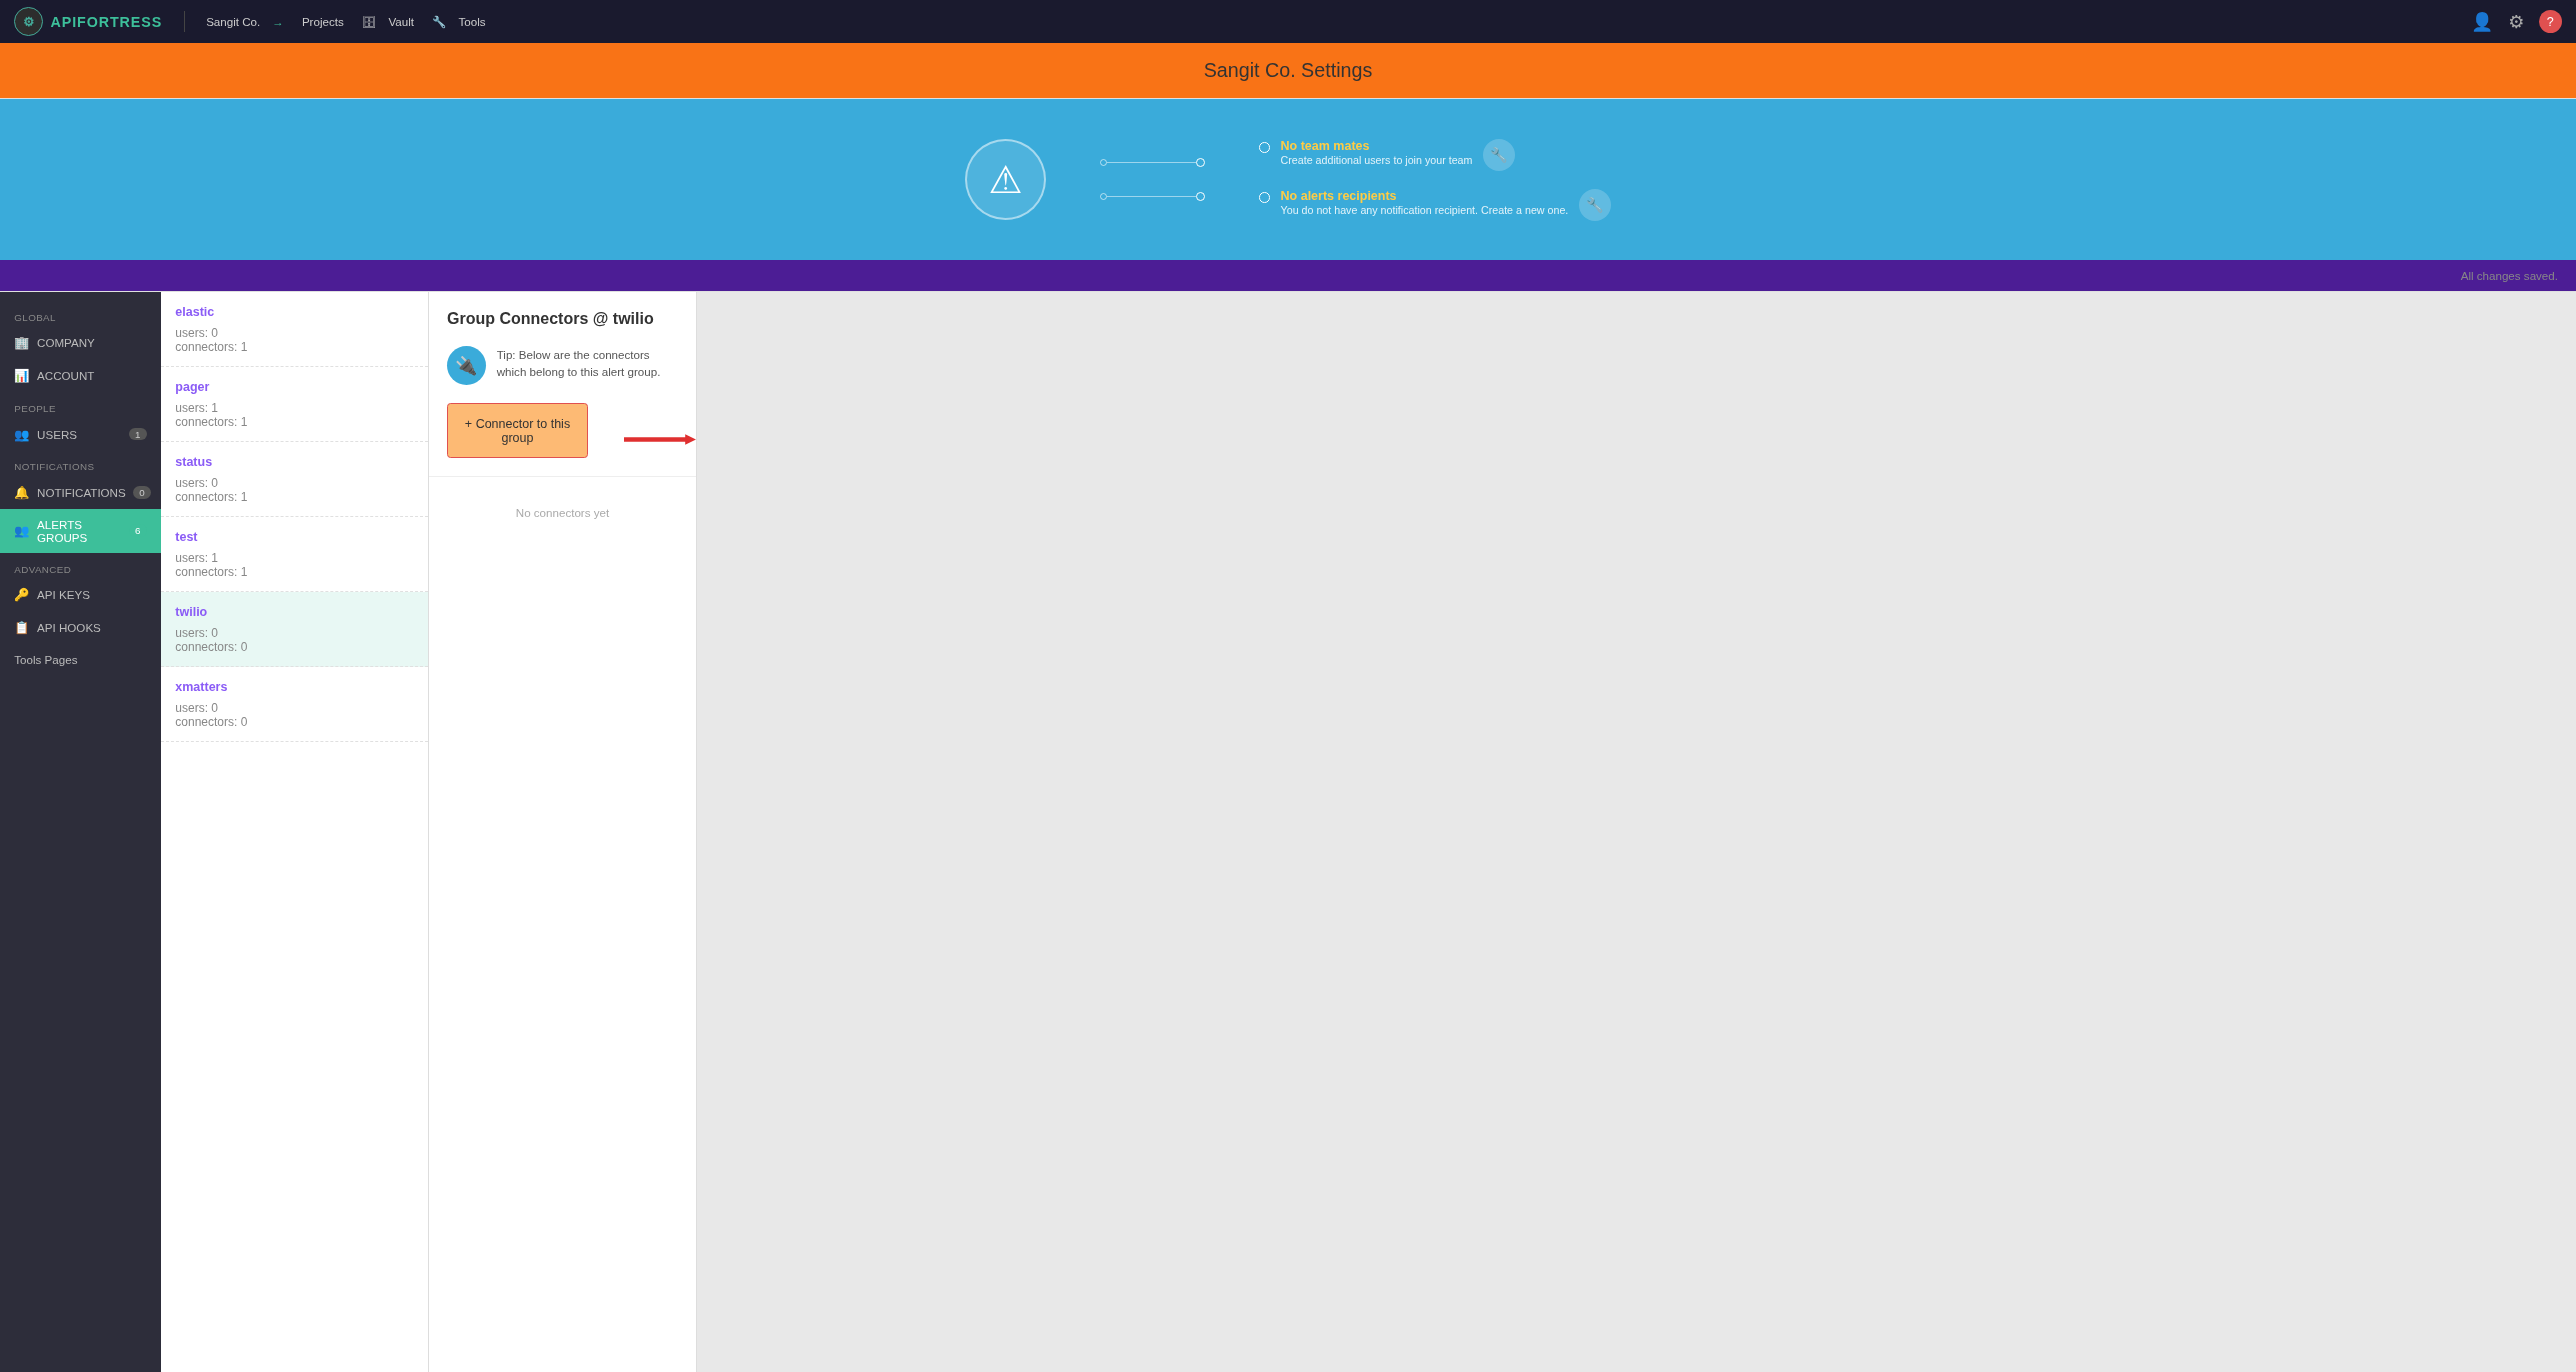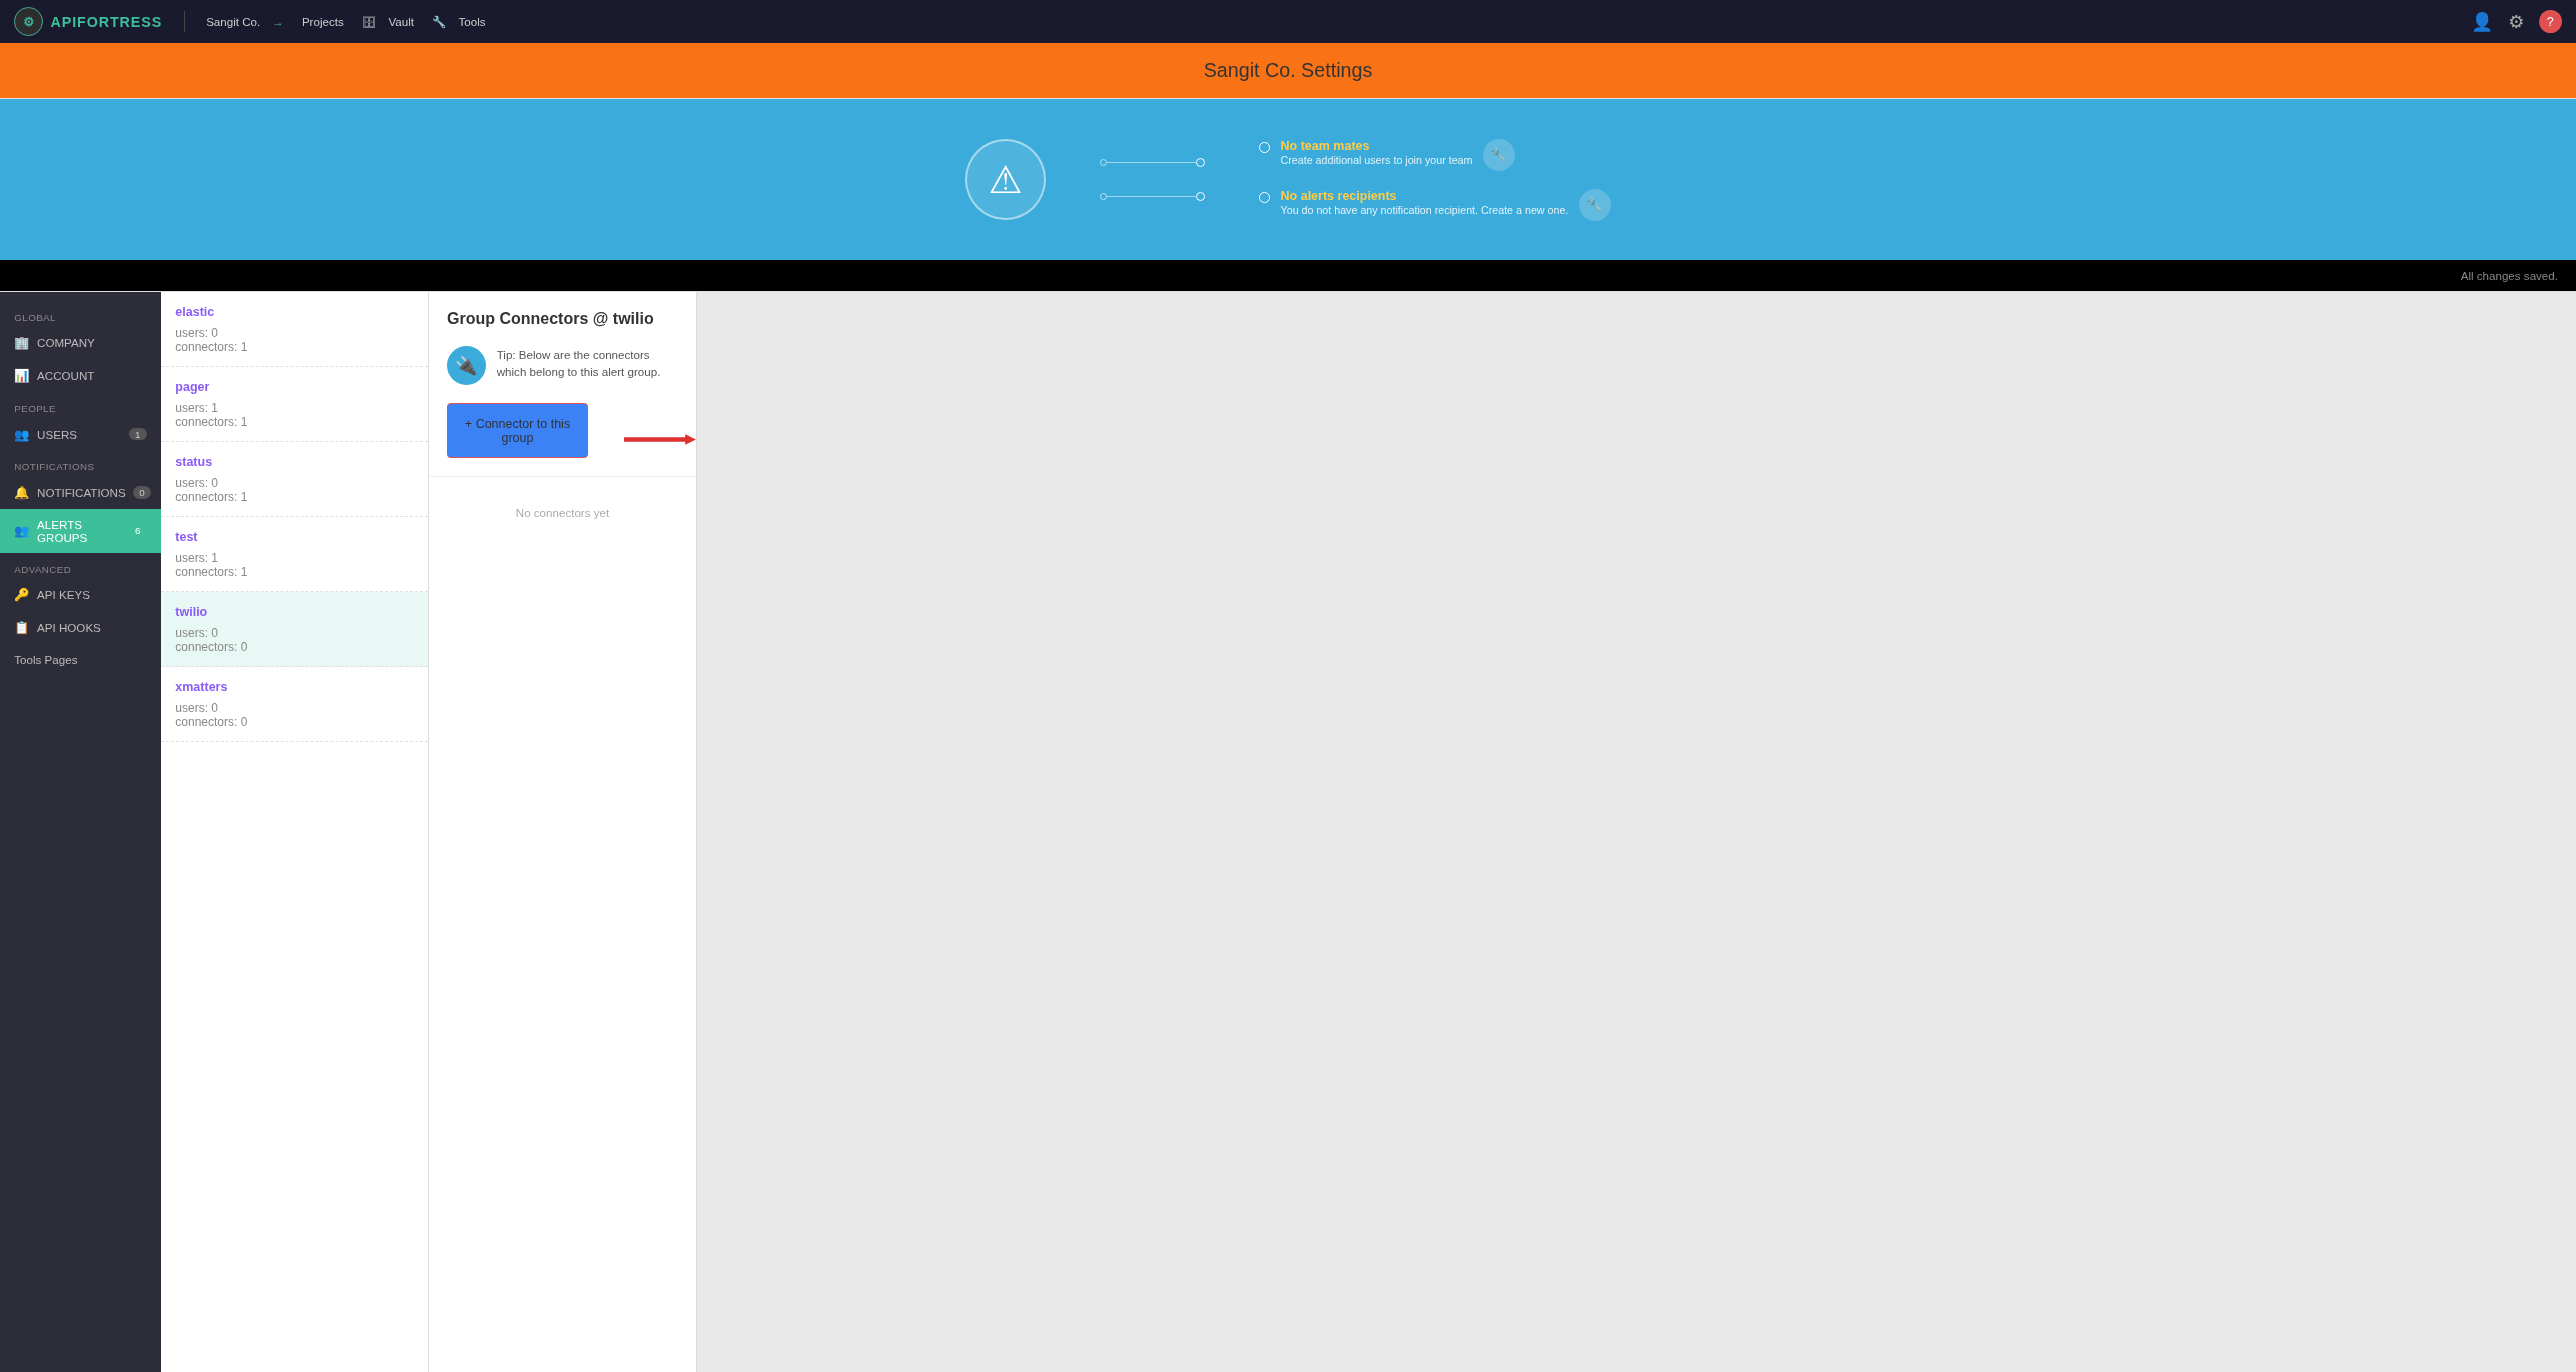"All changes saved." .status-bar { background: #000000 -> #4c1d95 }
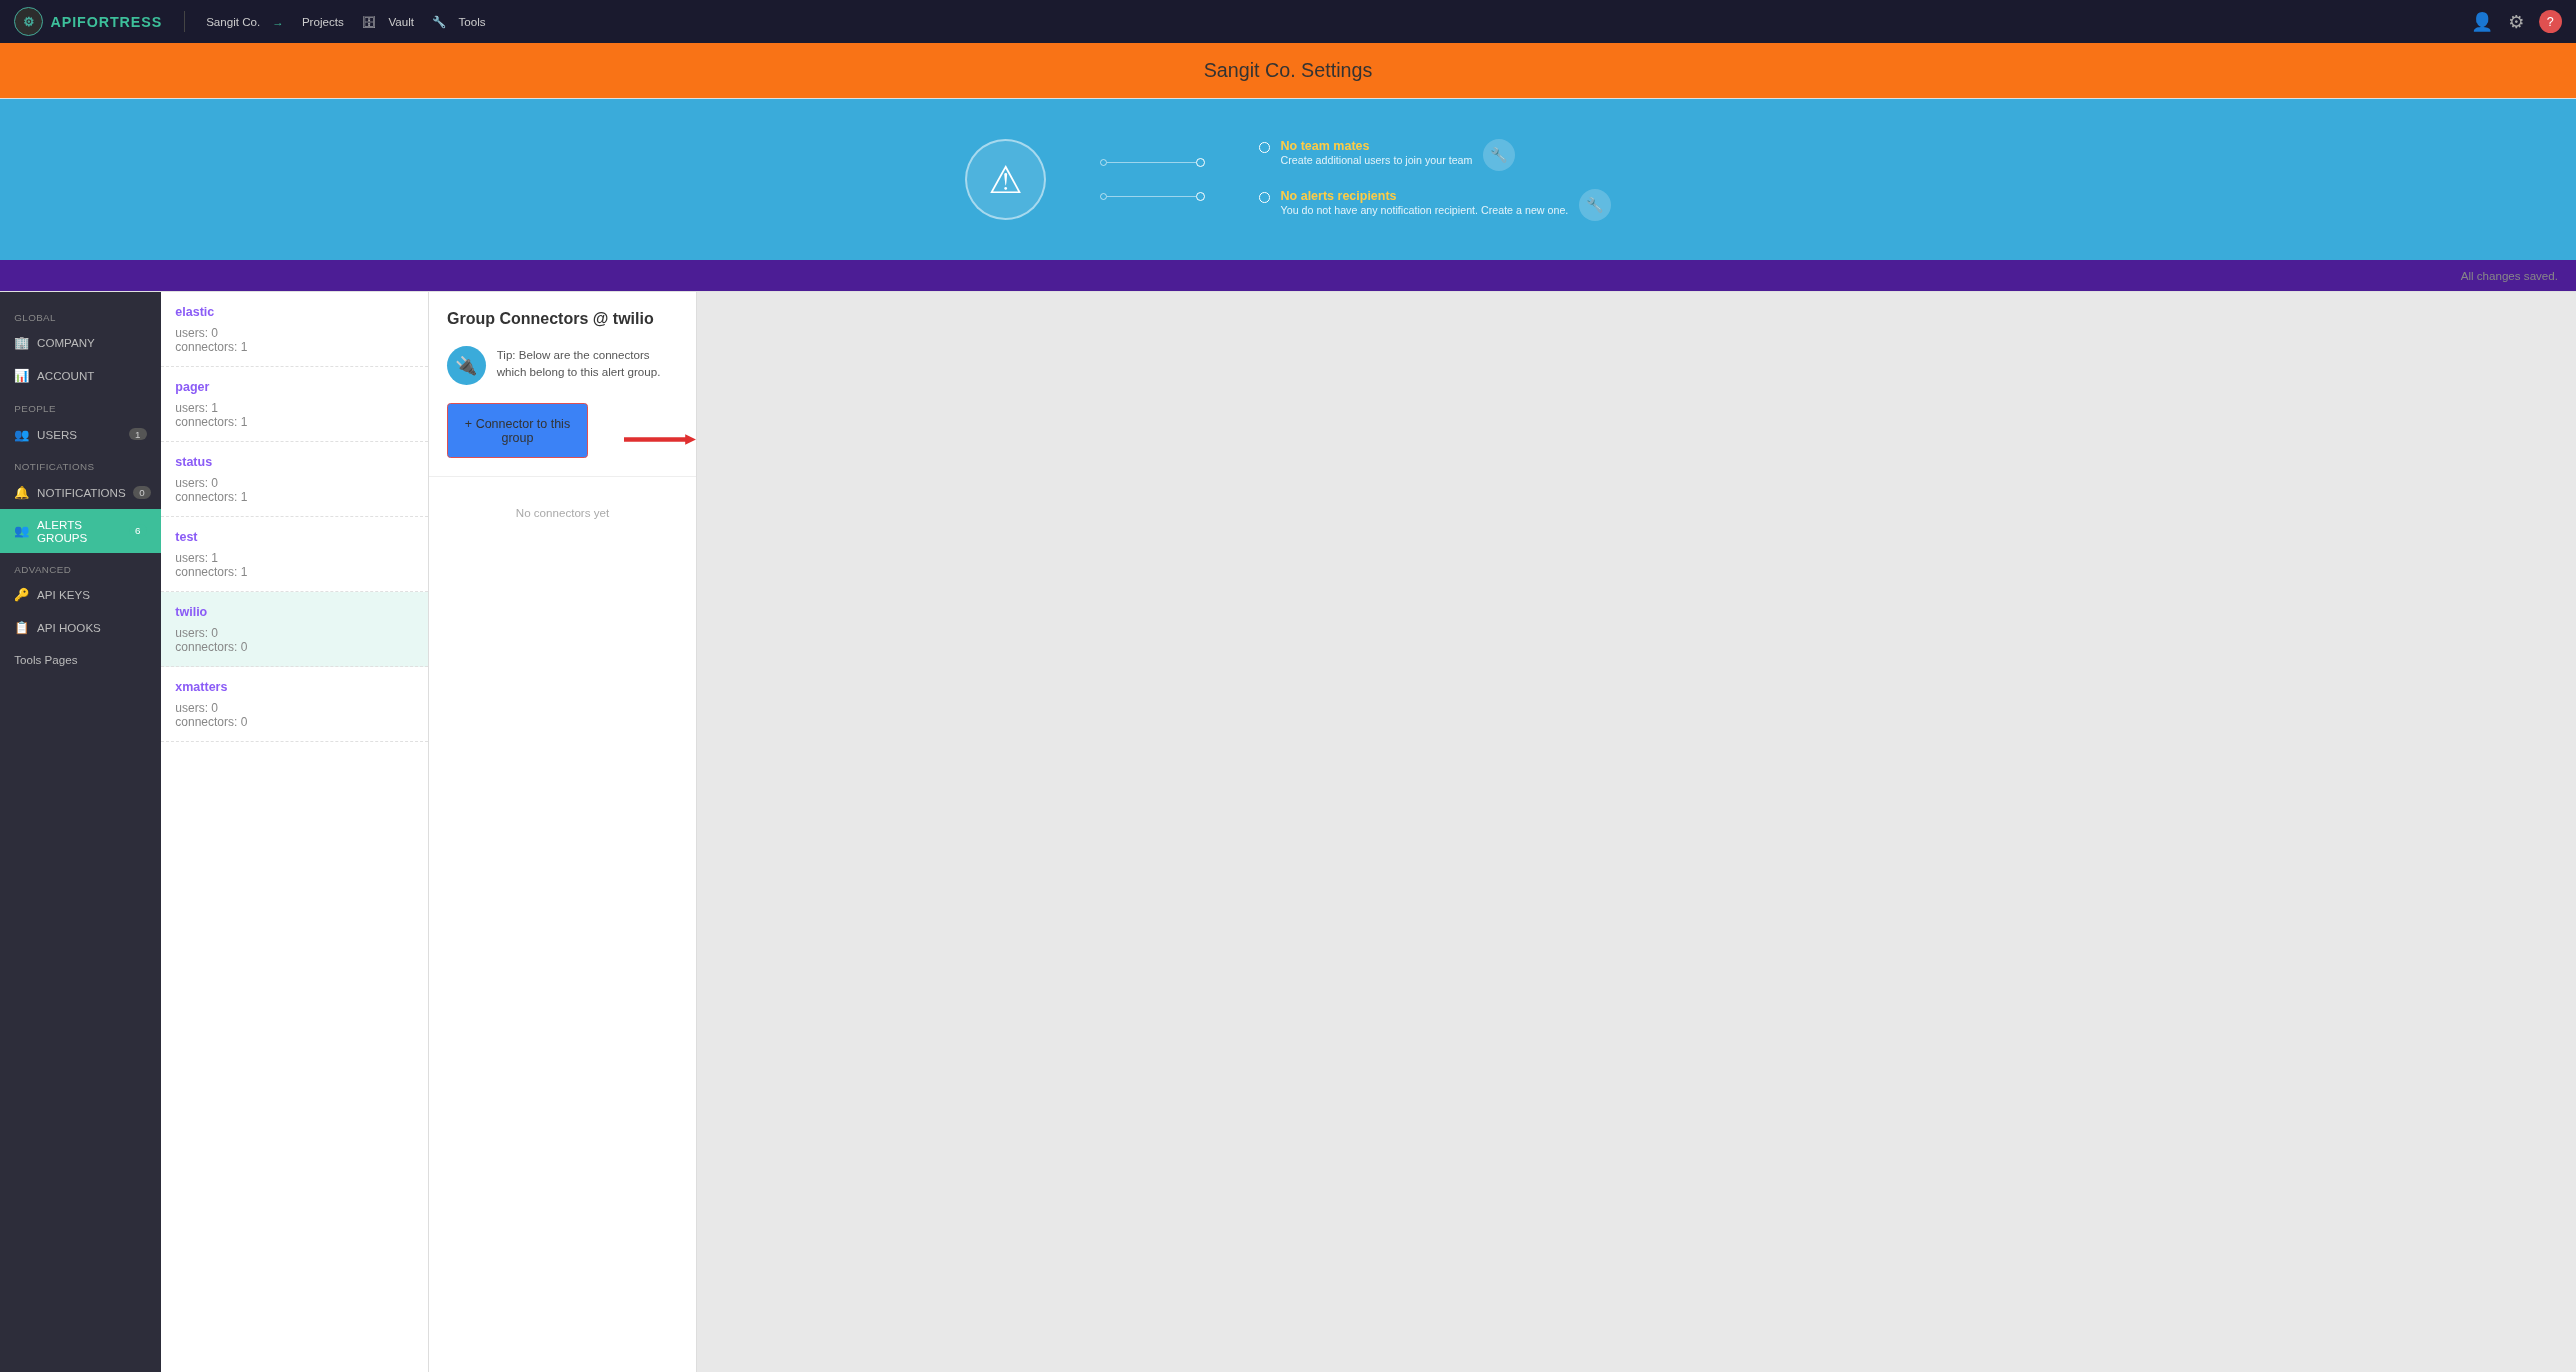"+ Connector to this group" .add-connector-btn { background: #3b82f6 -> #fdba74 }
